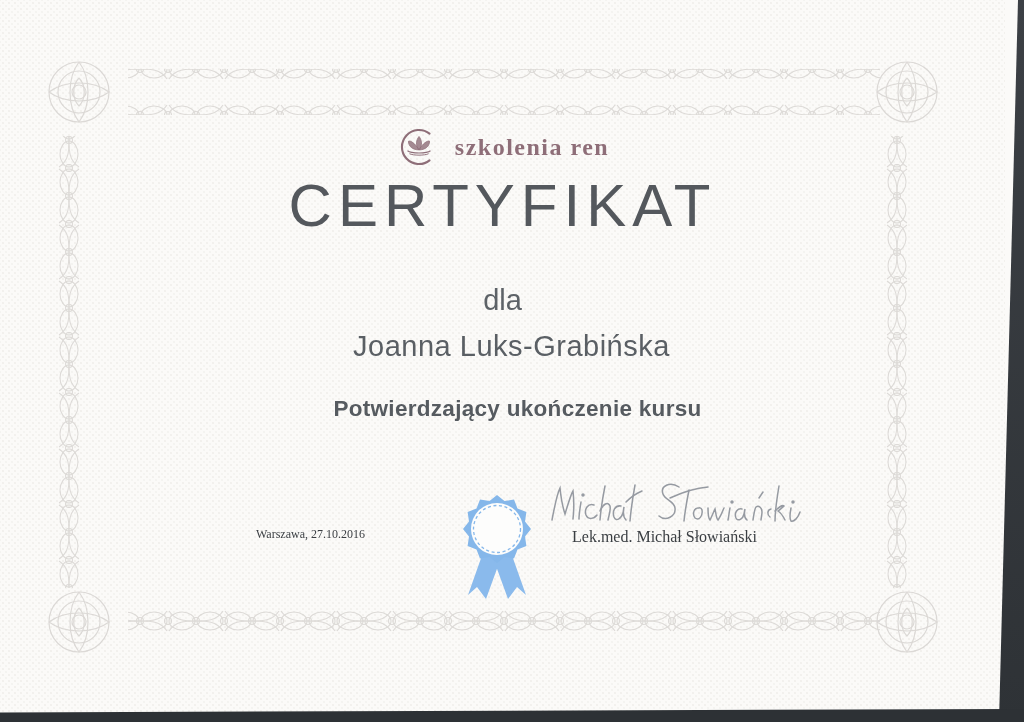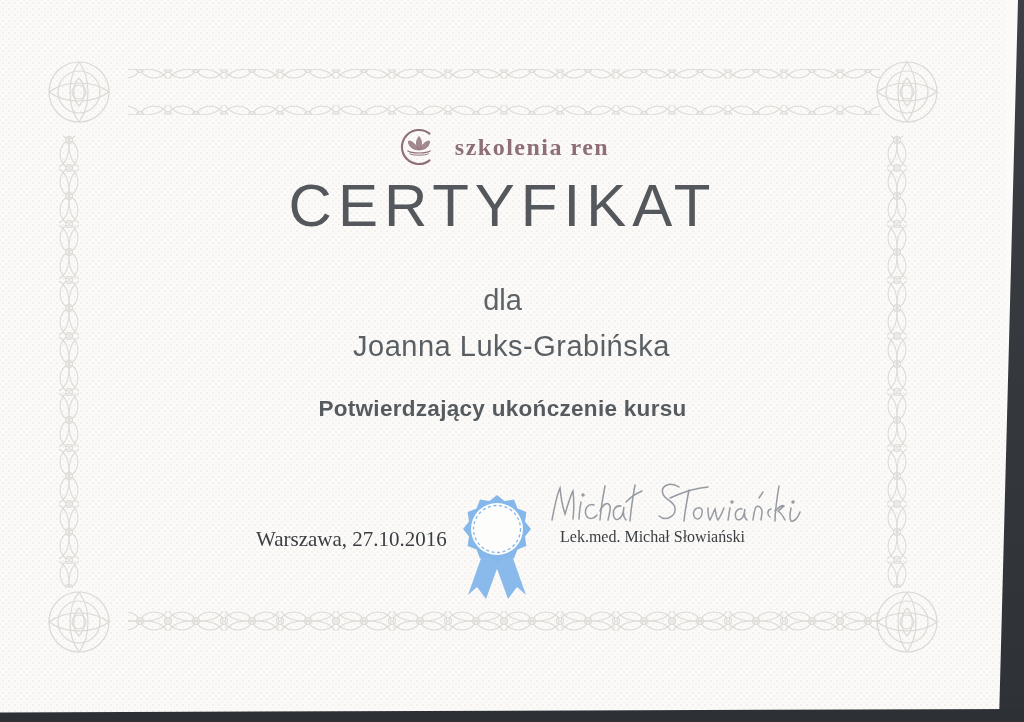"Potwierdzający ukończenie kursu" .intro { left: 0 -> 15px }
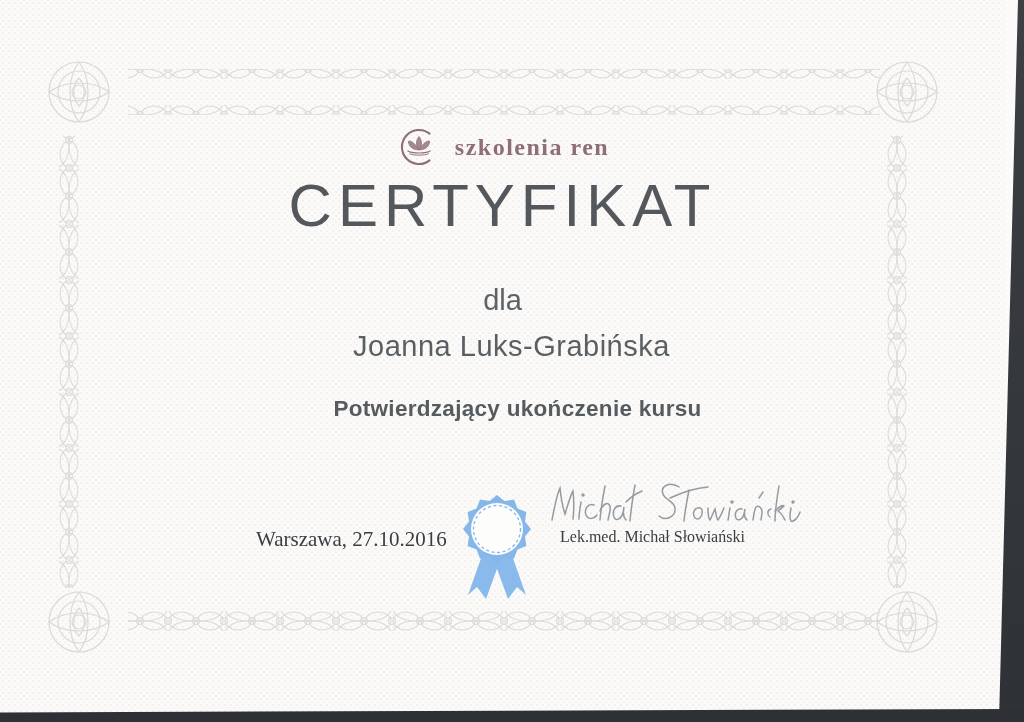"Warszawa, 27.10.2016" .place-date { font-size: 21px -> 12px }
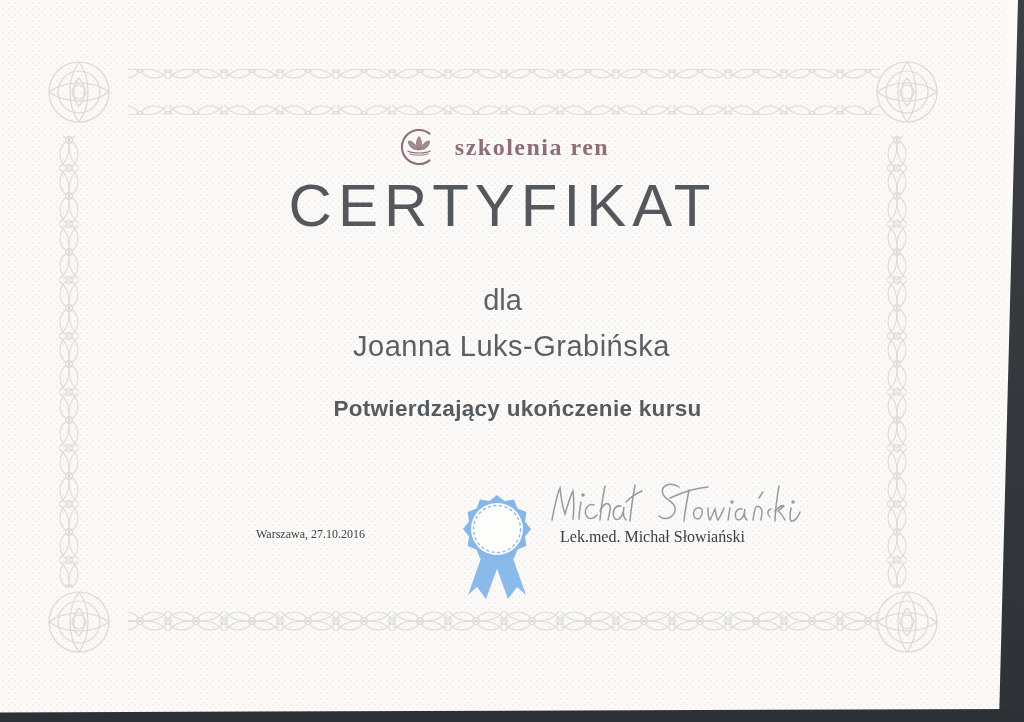"Lek.med. Michał Słowiański" .signatory { left: 560px -> 572px }
